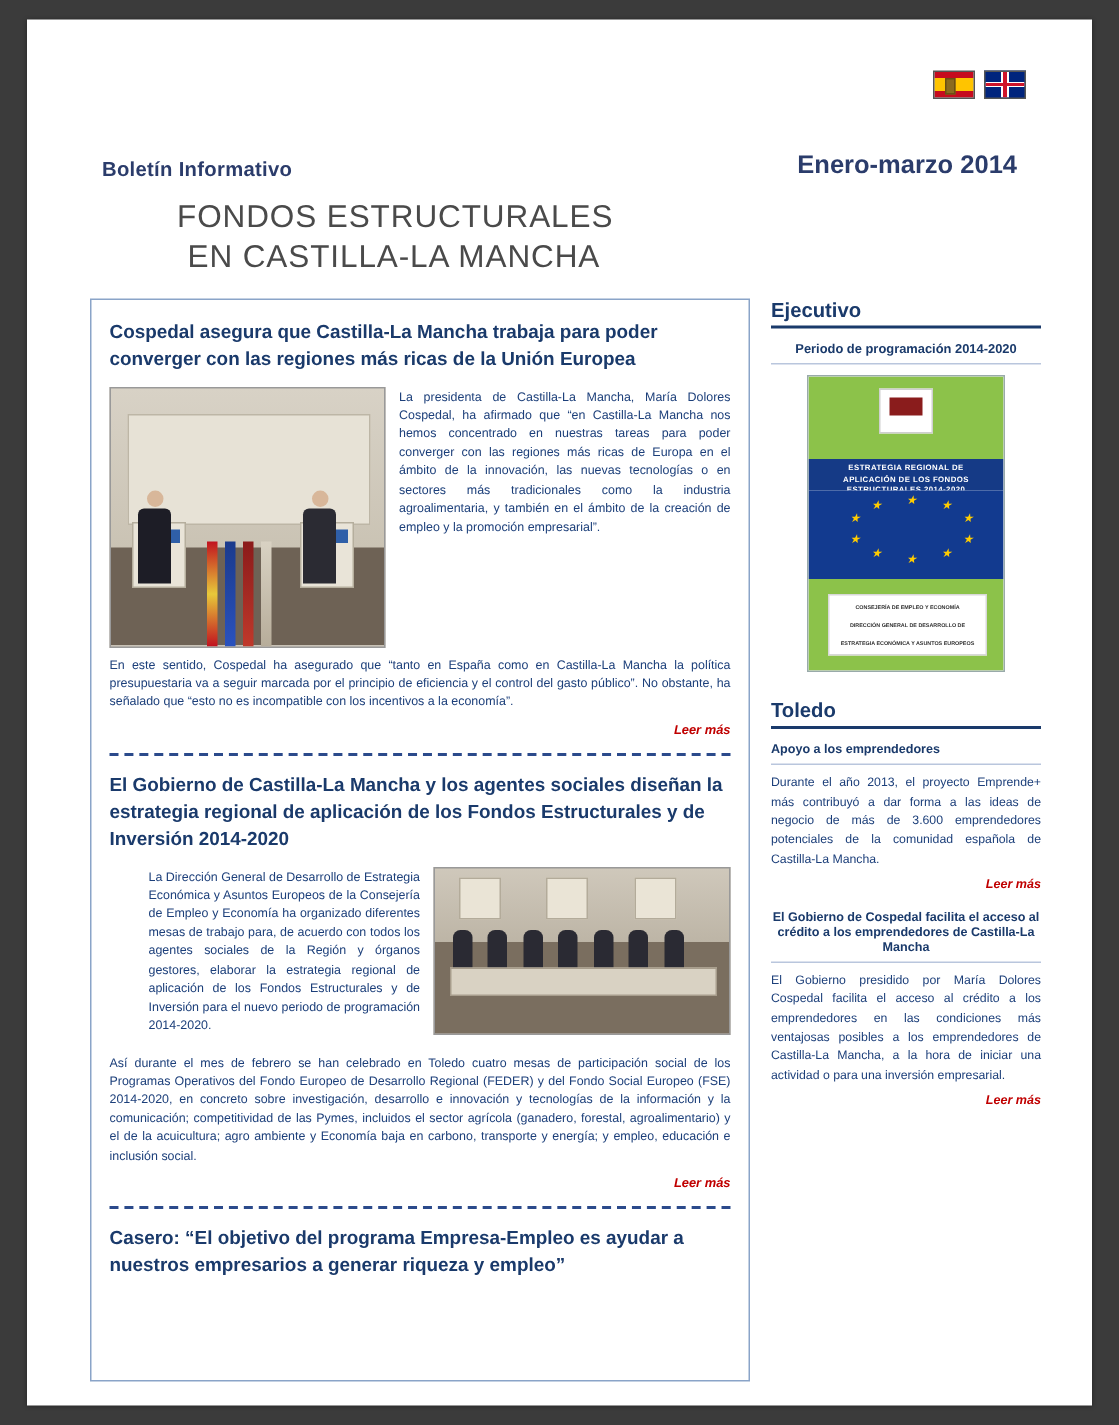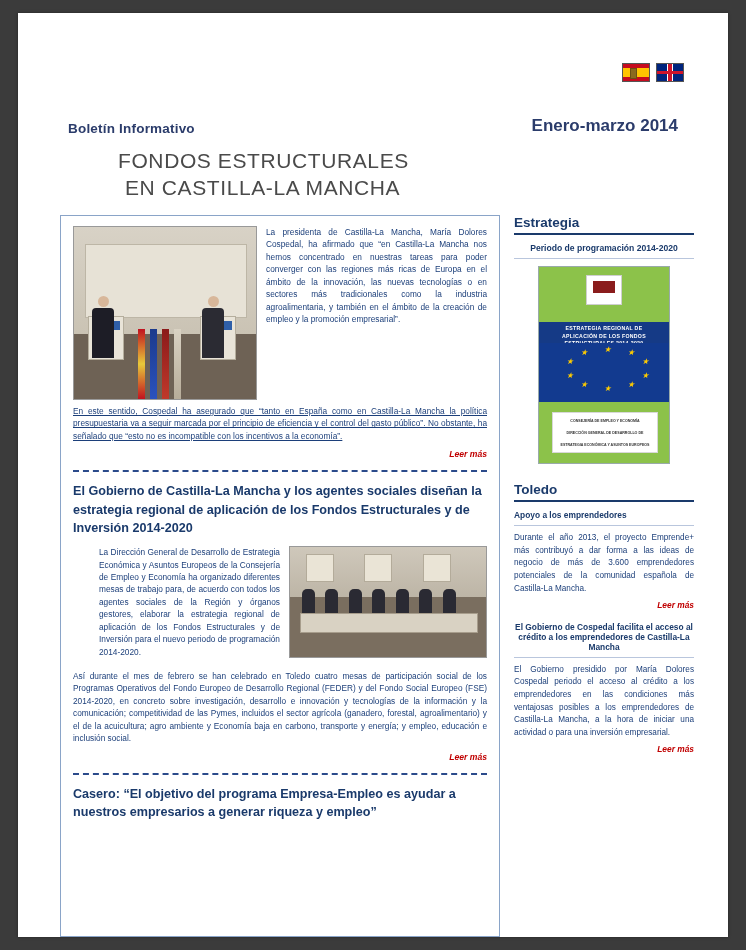"Boletín Informativo" .inner { top: 36px -> 20px }
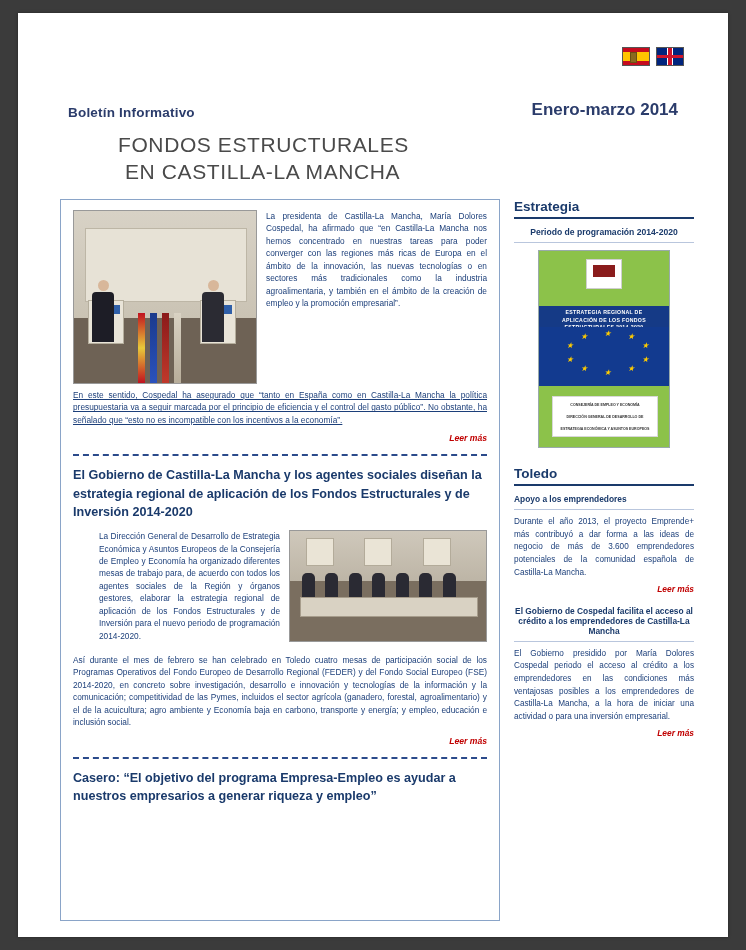"Estrategia" div.rbox-title { text: Estrategia -> Ejecutivo }
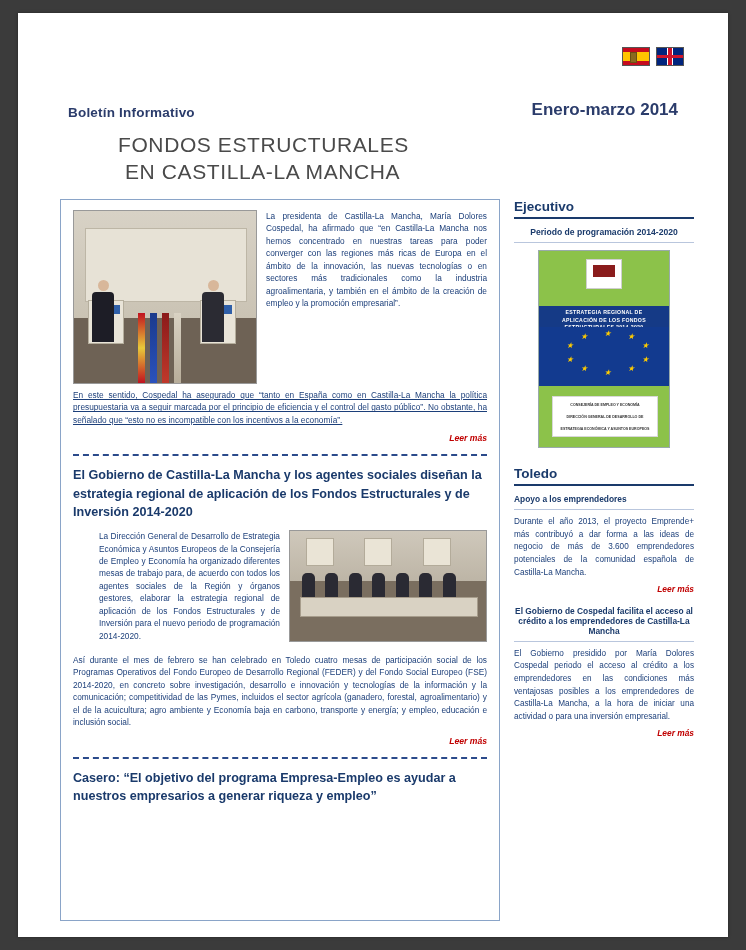"Cospedal asegura que Castilla-La Mancha" h2.art { html: none -> <h2>Cospedal asegura que Castilla-La Mancha trabaja para poder converger con las regiones más ricas de la Unión Europea</h2> }
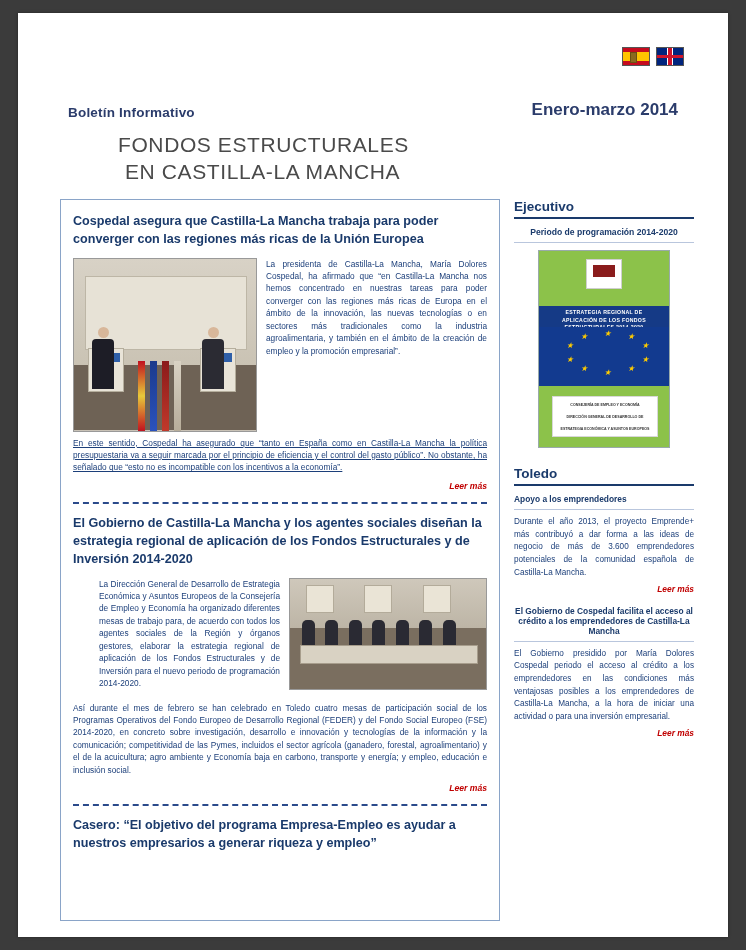"En este sentido, Cospedal ha" div.body-txt { text-decoration: underline -> none }
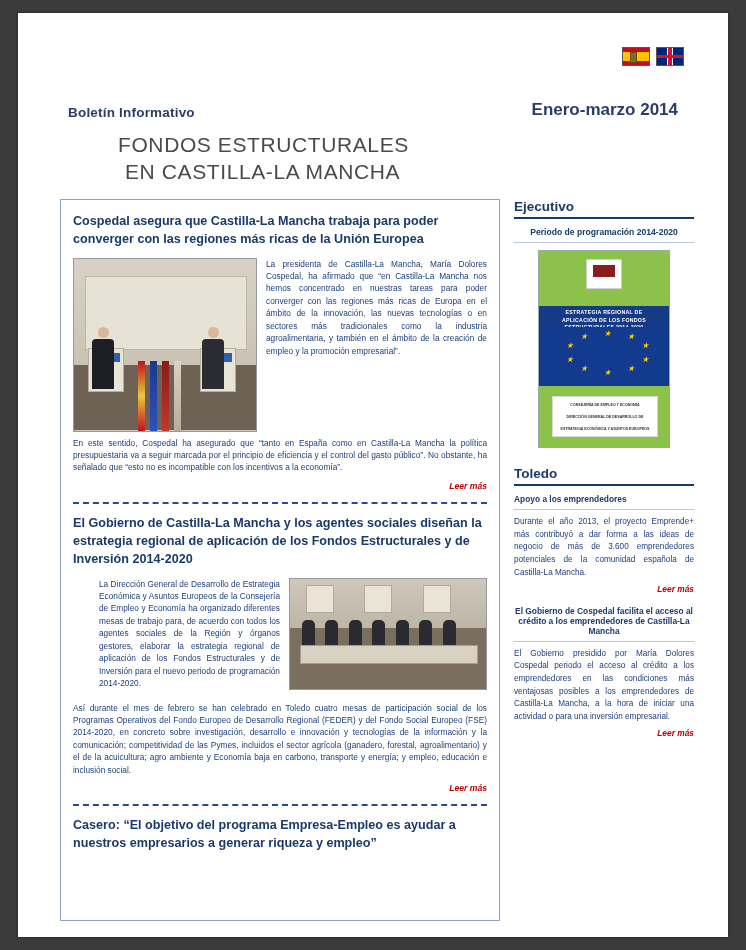"El Gobierno presidido por María" div.breve-txt { text: periodo -> facilita }
